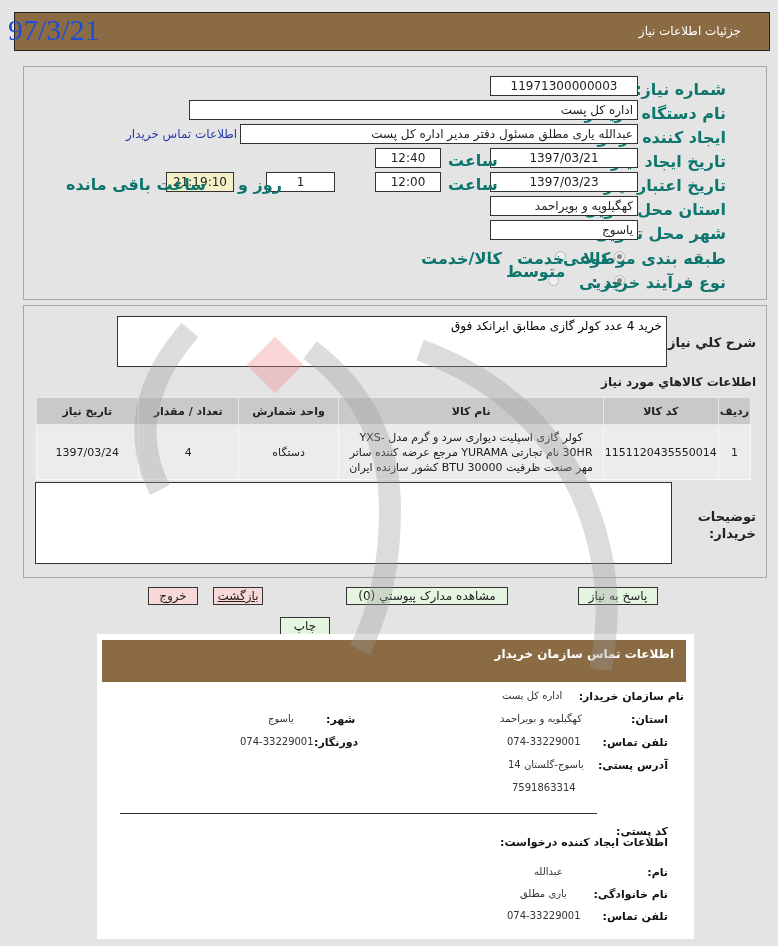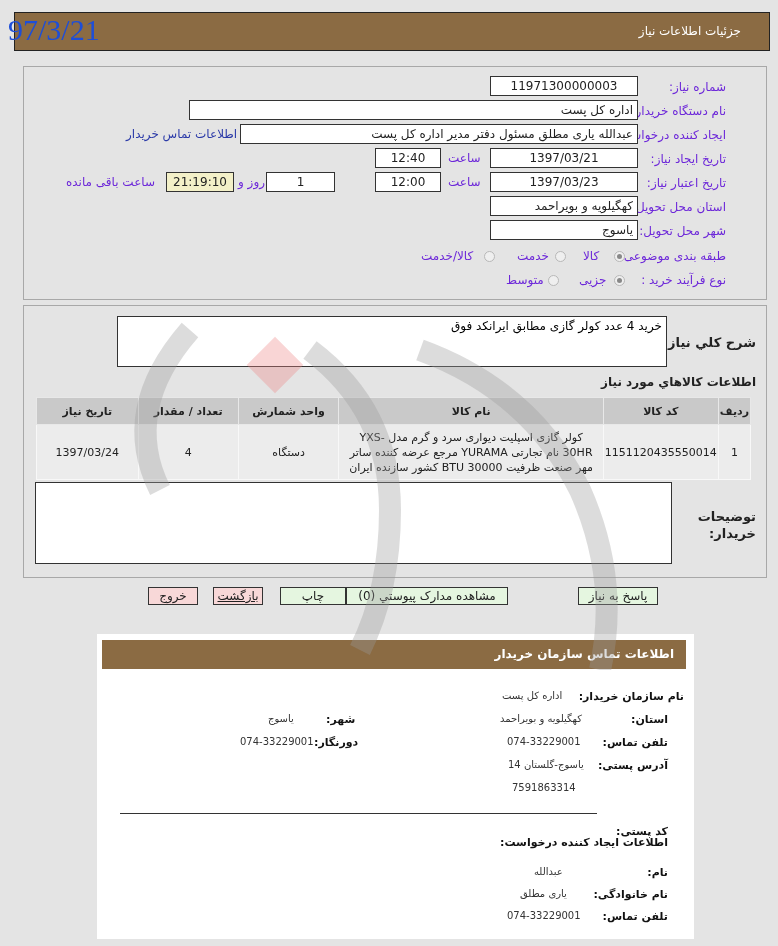"شماره نیاز:" .lbl { color: #6d28d9 -> #0f766e; font-size: 12px -> 16px; font-weight: none -> bold }
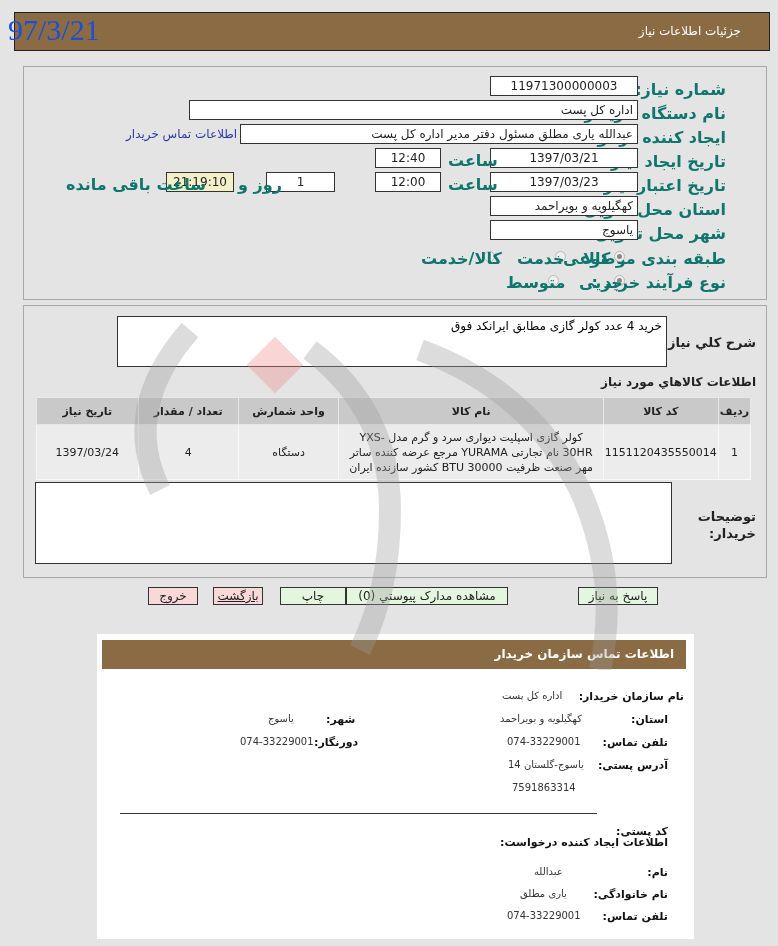"متوسط" span.lbl { top: 273px -> 262px }
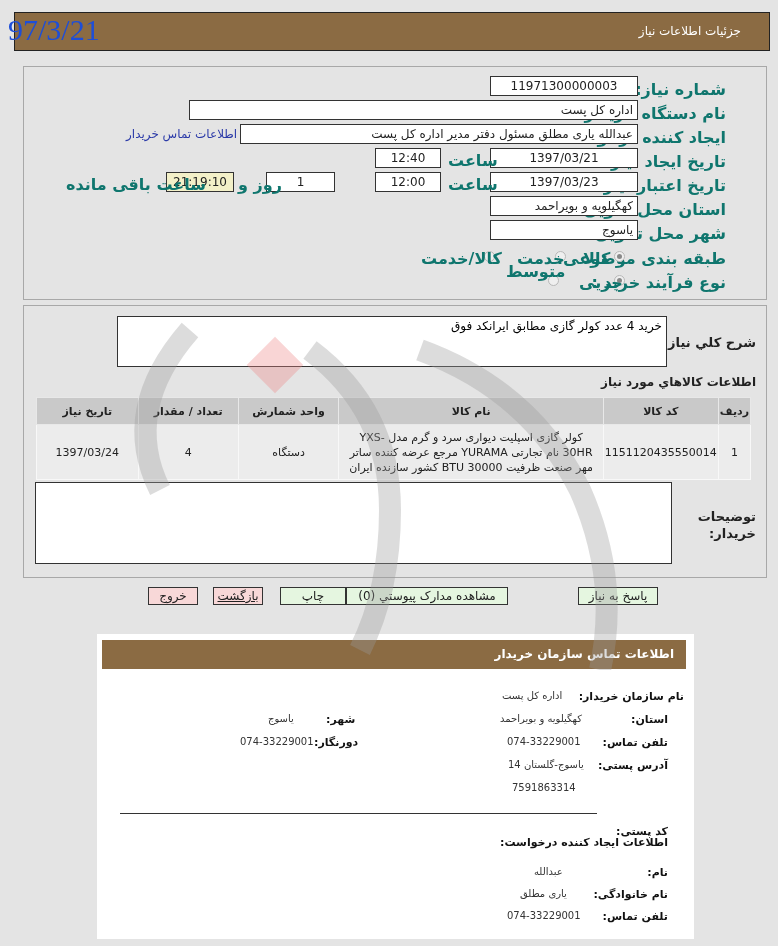"چاپ" div.btn { top: 587px -> 617px; width: 66px -> 50px }
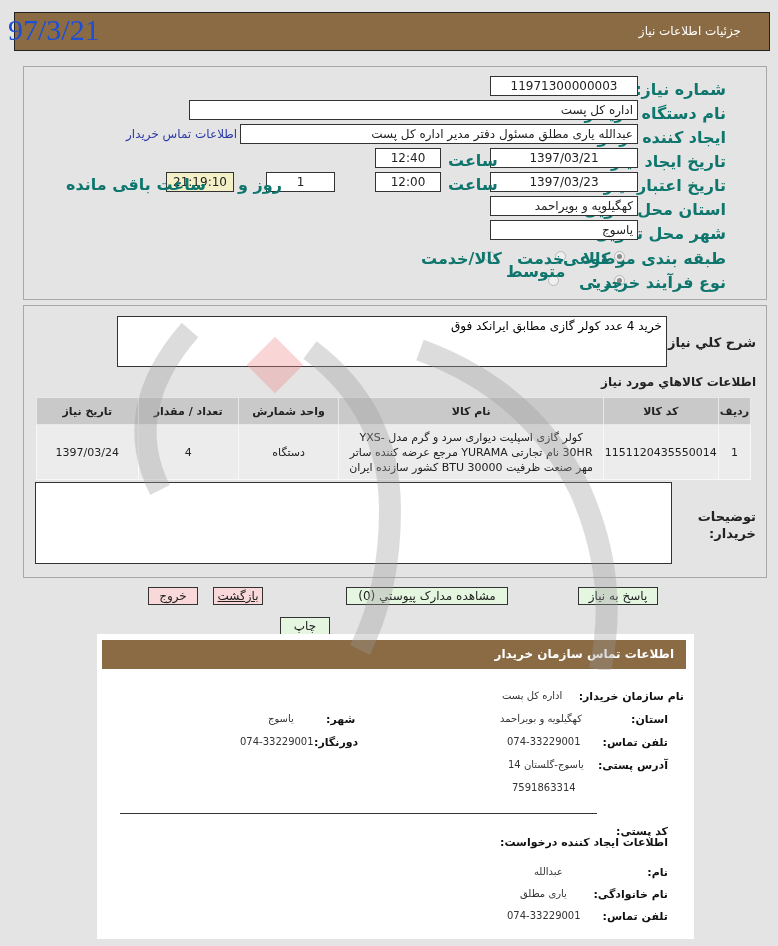"اطلاعات تماس سازمان خریدار" .card-head { height: 29px -> 42px }
